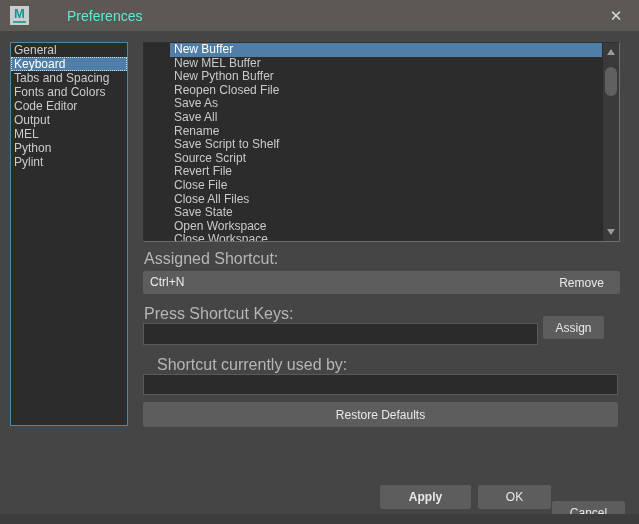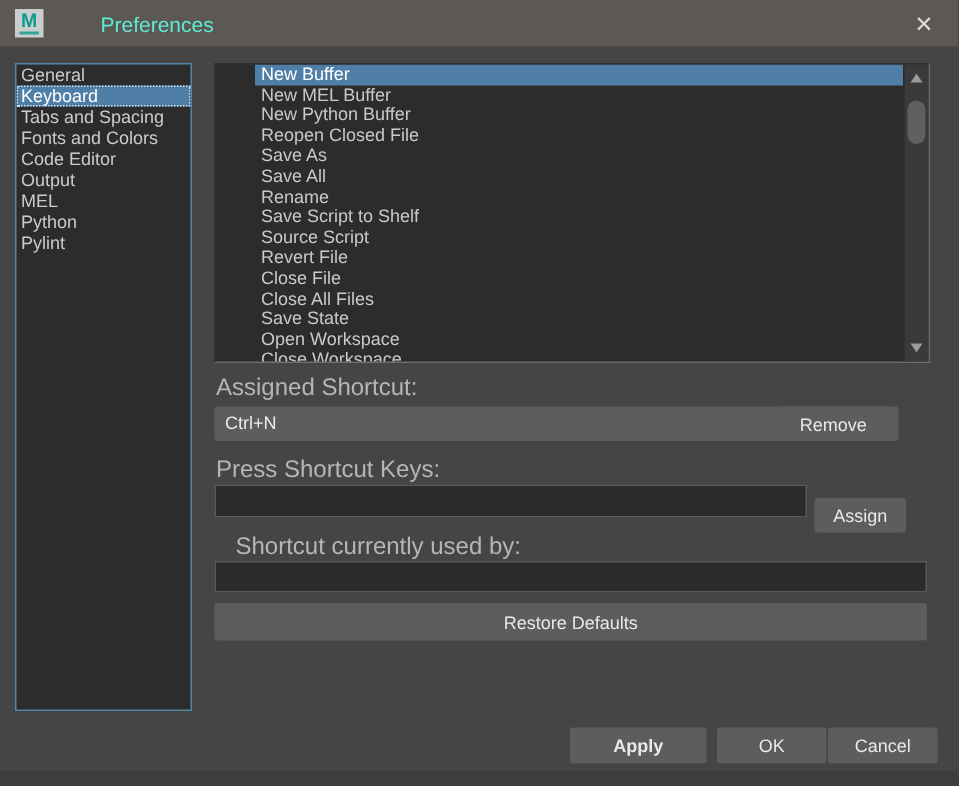"General" .sidebar { height: 432px -> 384px }
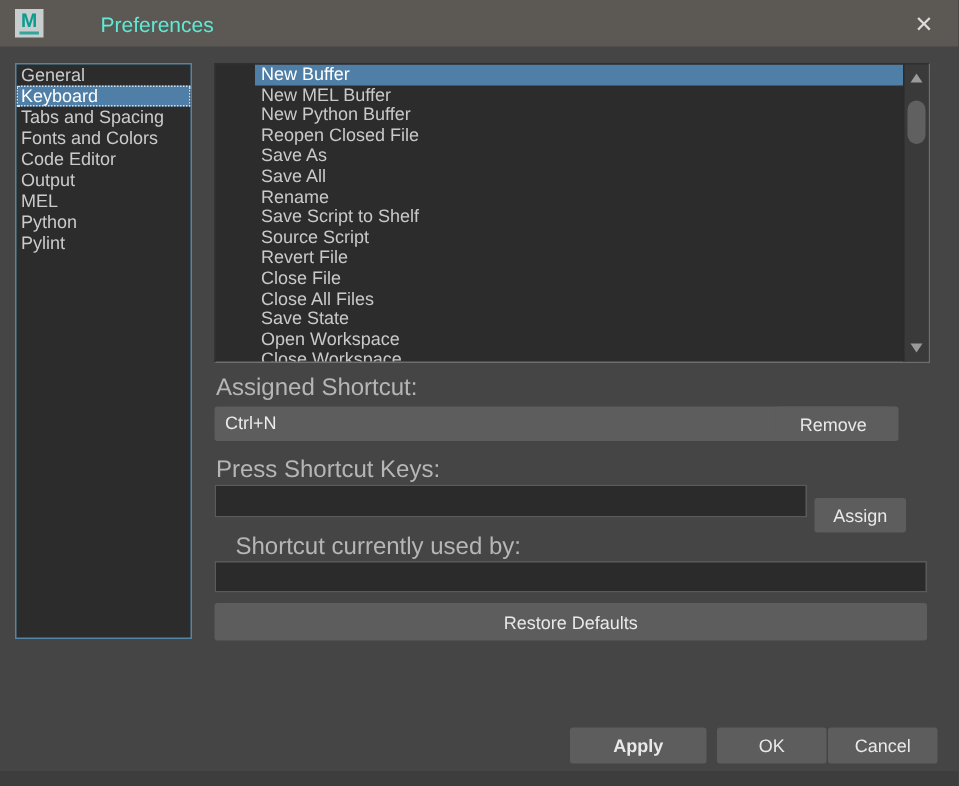"Remove" #remove-btn { left: 517px -> 543px }
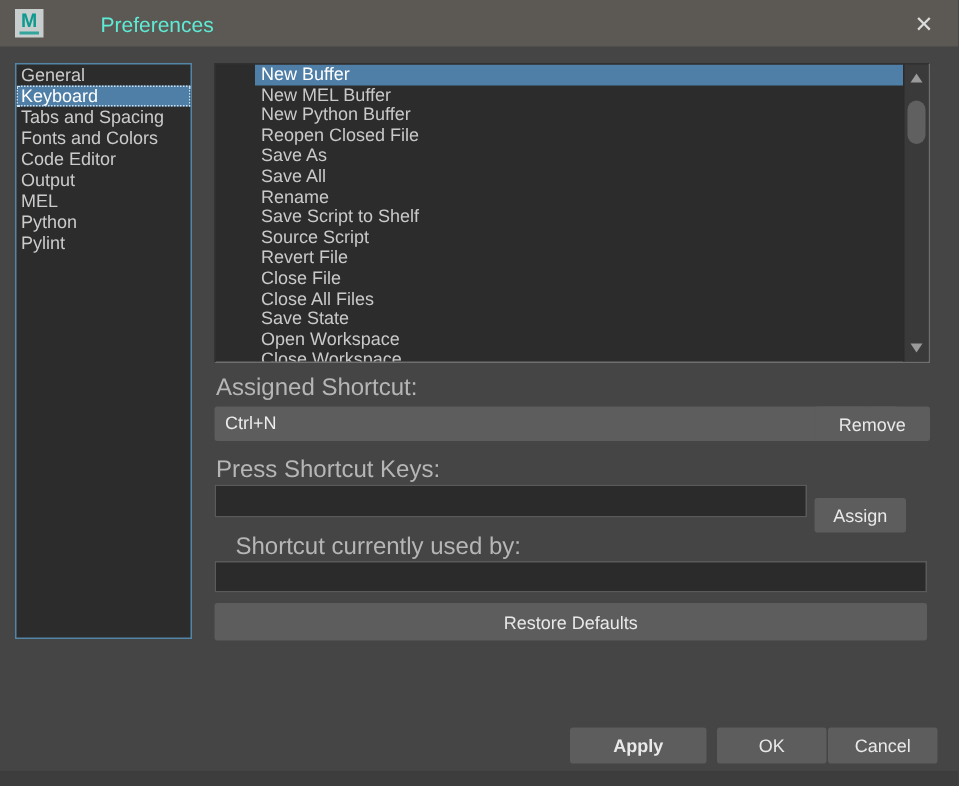"Assign" #assign-btn { top: 332px -> 316px }
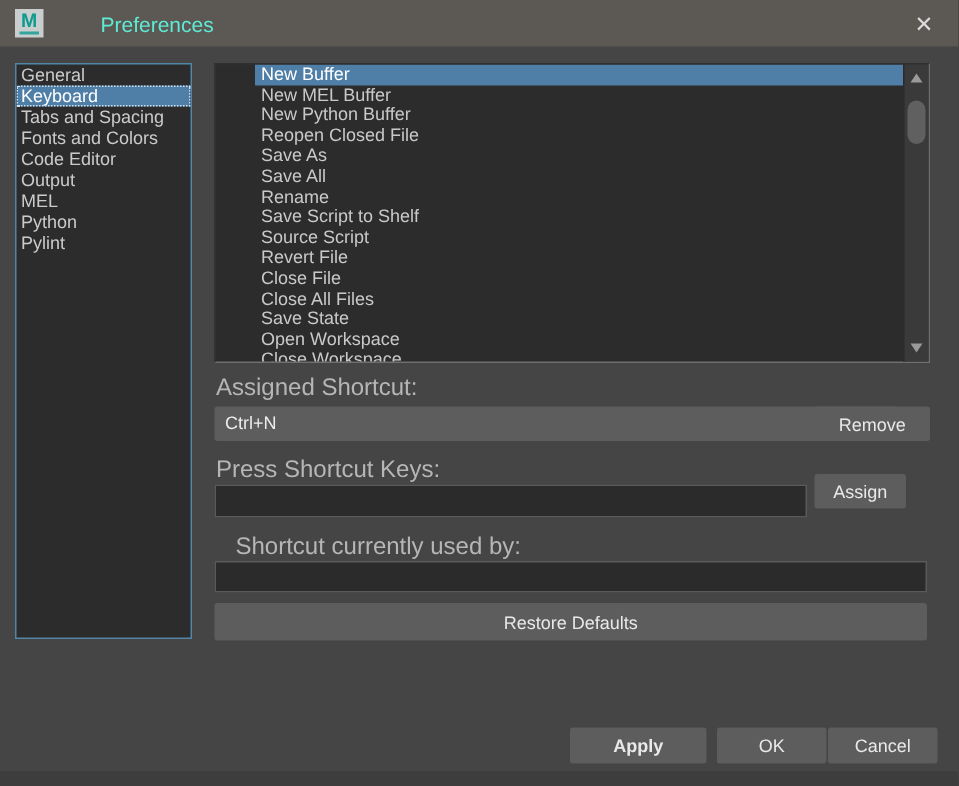"Cancel" #cancel-btn { top: 485px -> 501px }
